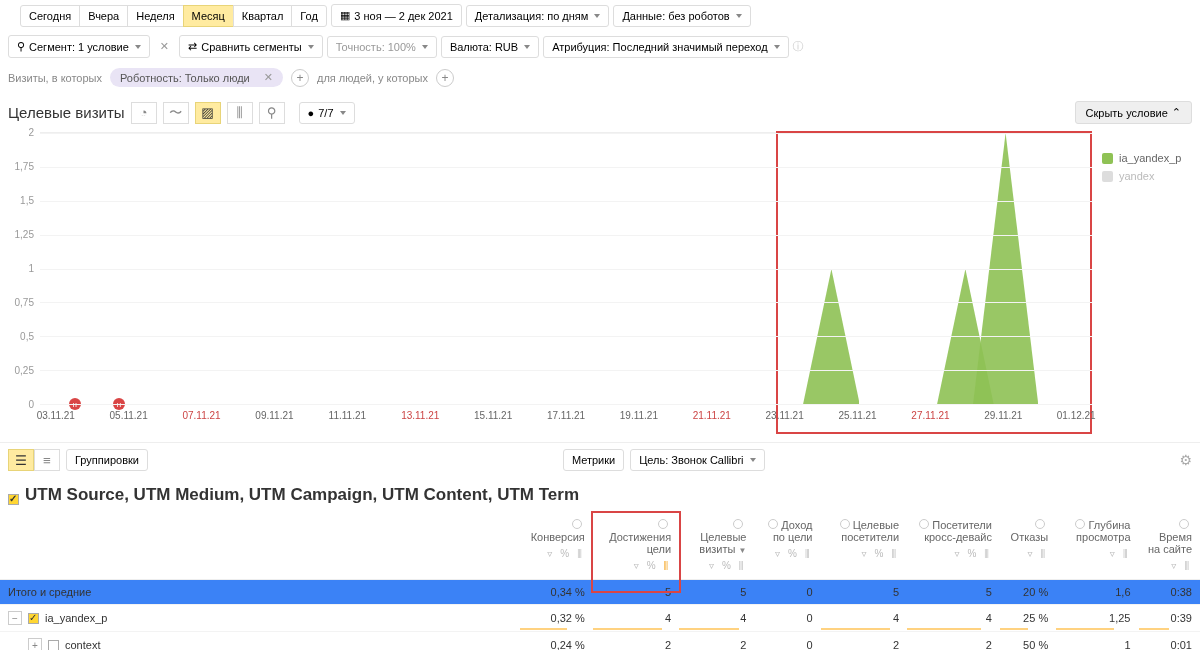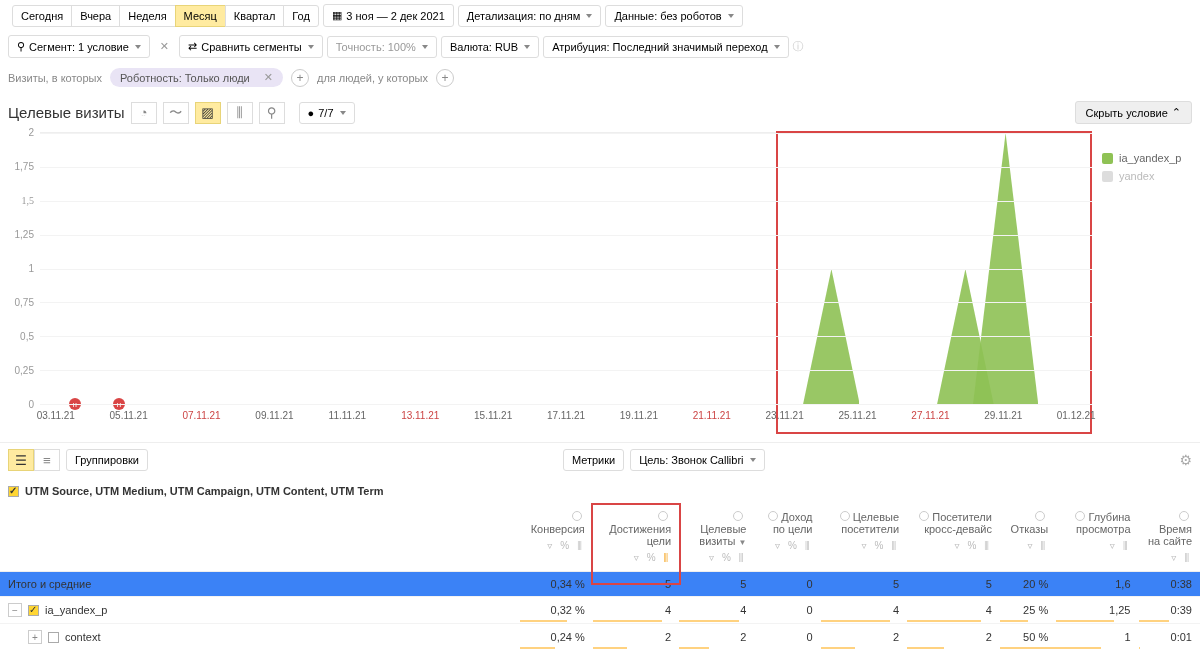"Сегодня" .btn-group .btn:first-child { margin-left: 4px -> 12px }
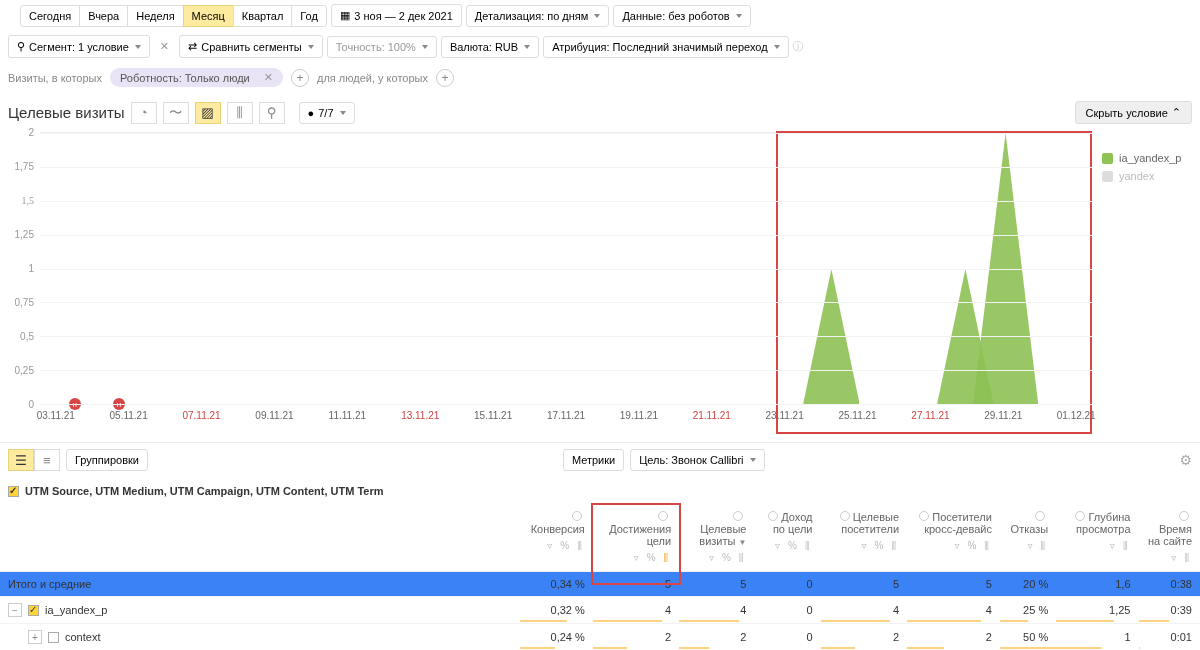"1,5" div.y-tick { font-family: Liberation Serif, serif -> none }
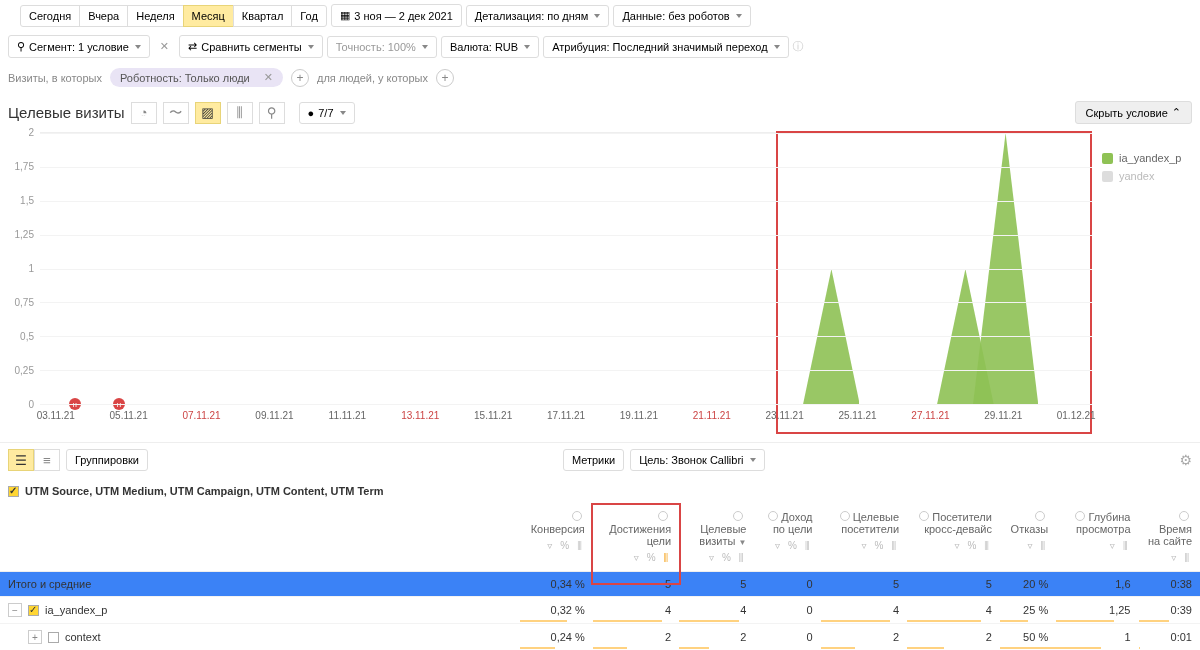"UTM Source, UTM Medium, UTM" .utm-head { align-items: center -> flex-end; font-size: 11px -> 17px }
